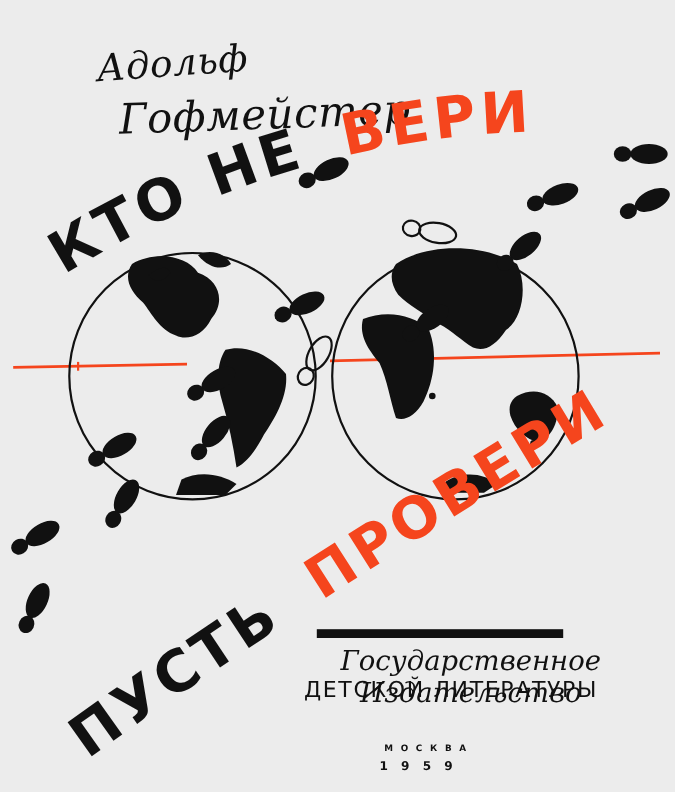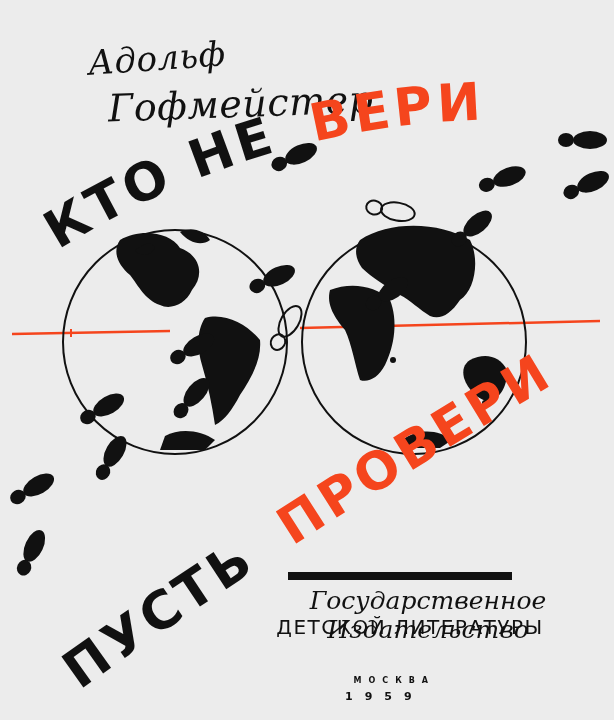"МОСКВА" .city { text-align: right -> center }
